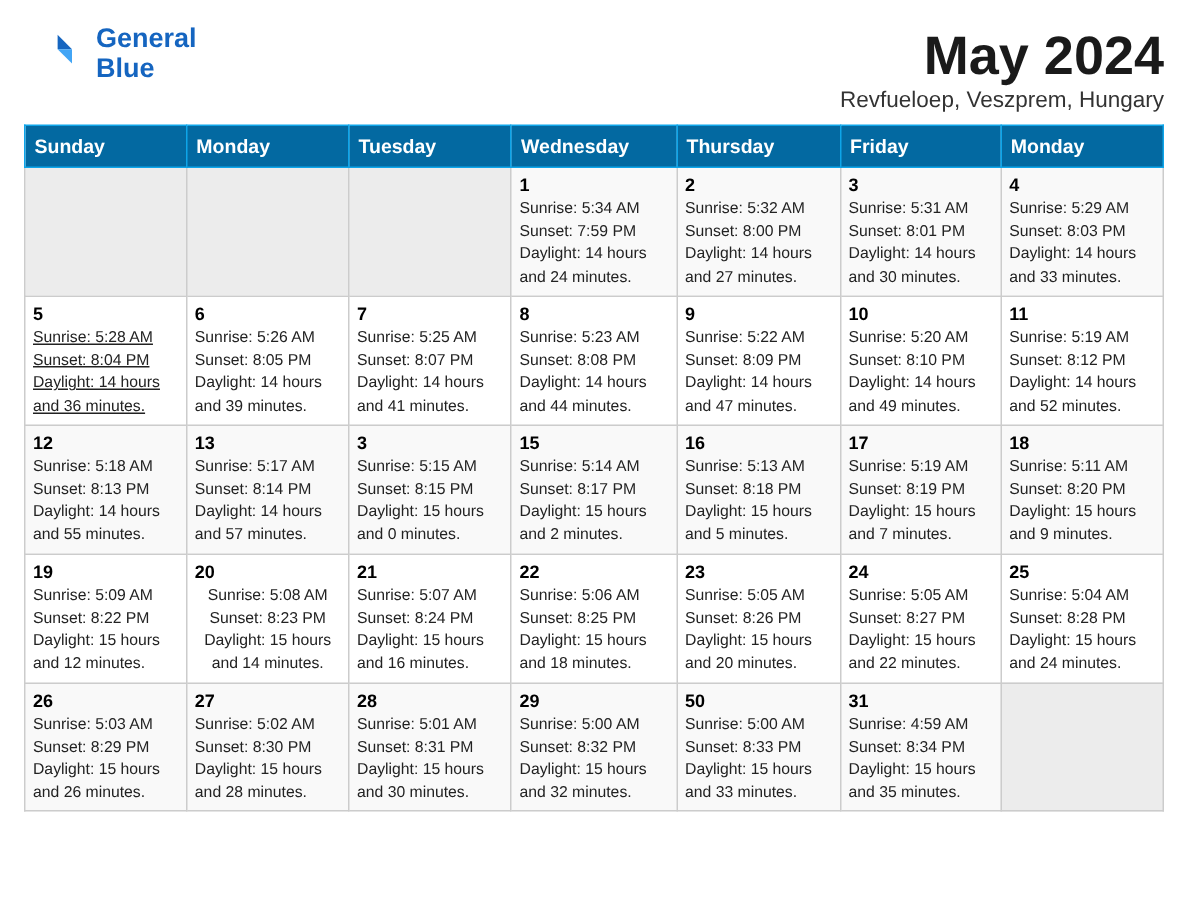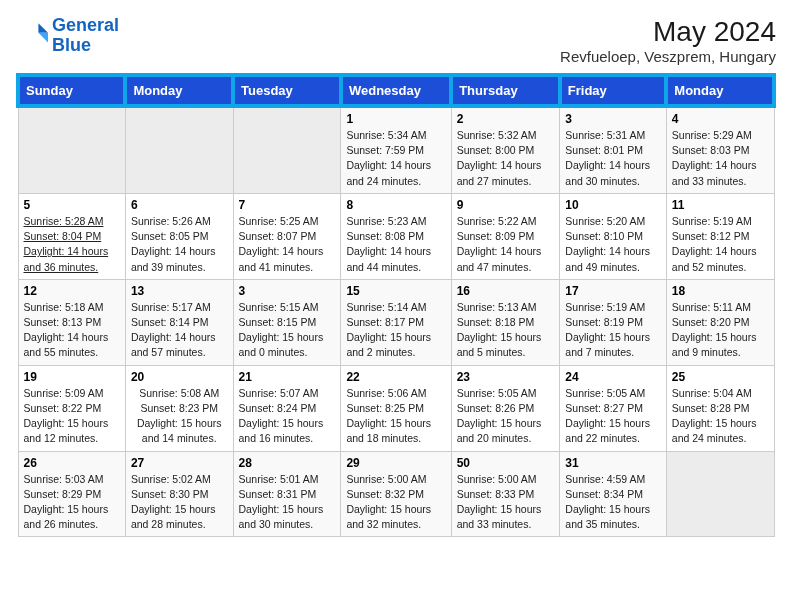"General" .logo { gap: 4px -> 16px }
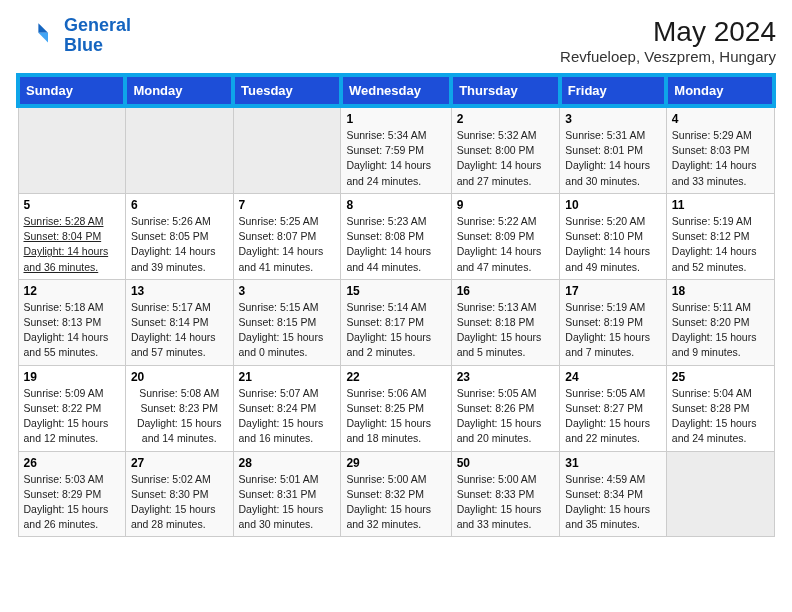"May 2024" .month-title { font-size: 28px -> 36px; font-weight: normal -> bold }
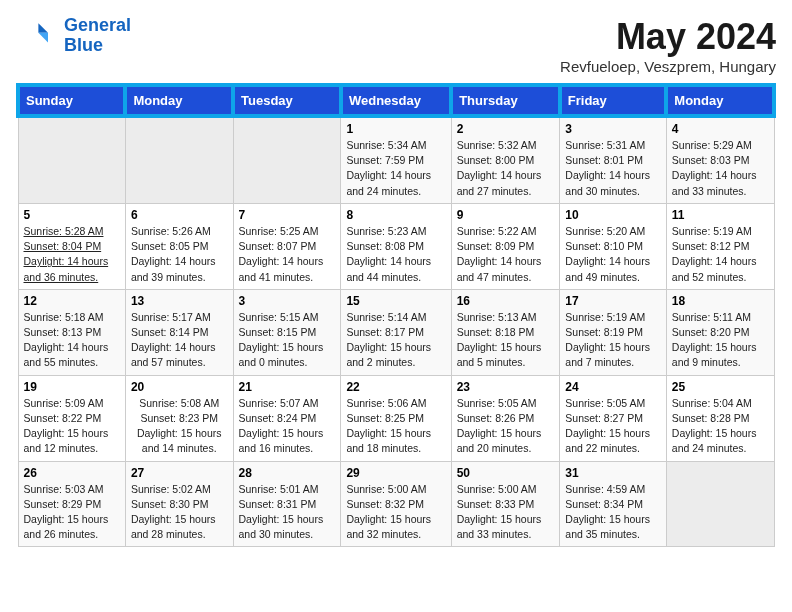"Sunday" thead tr th { background-color: #1d4ed8 -> #0369a1; border: 4px solid #0ea5e9 -> 1px solid #0ea5e9 }
